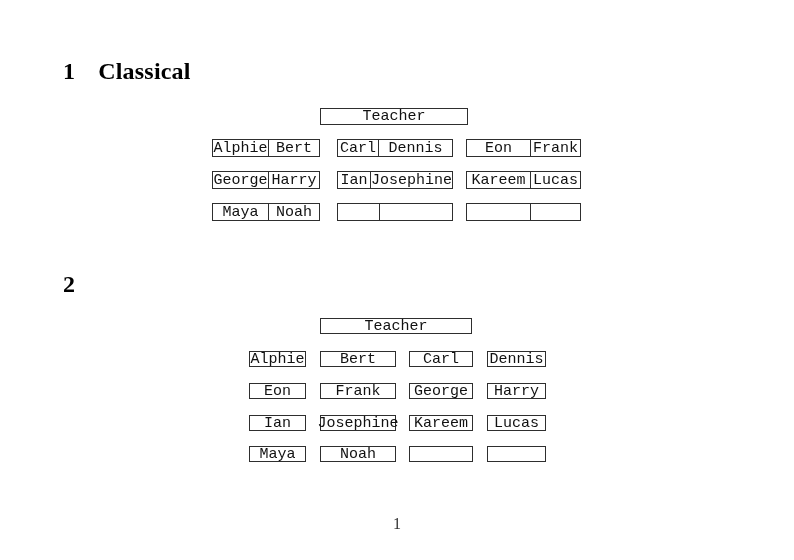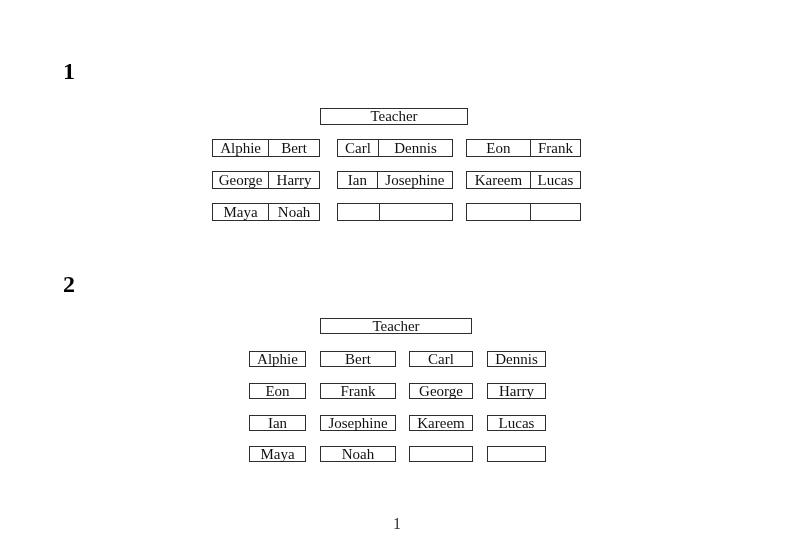"Classical" span.sec-title { html: none -> <span>Classical</span> }
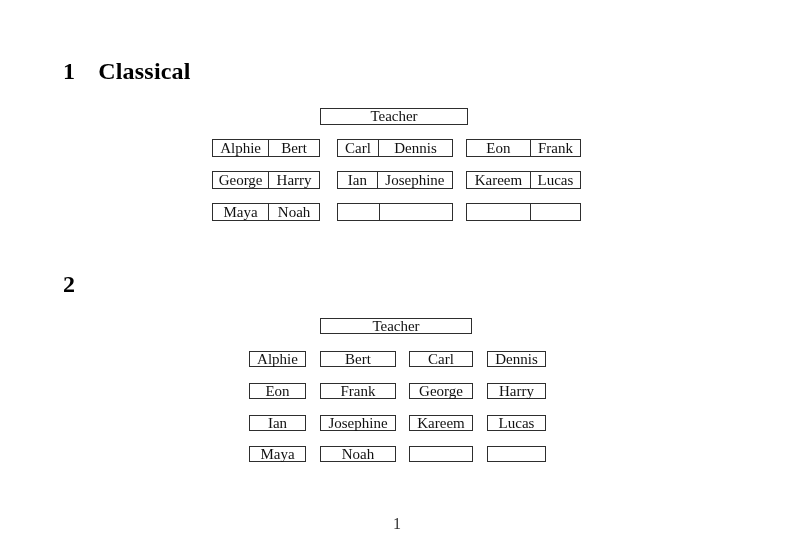"Teacher" .box { font-family: none -> Liberation Mono, monospace }
